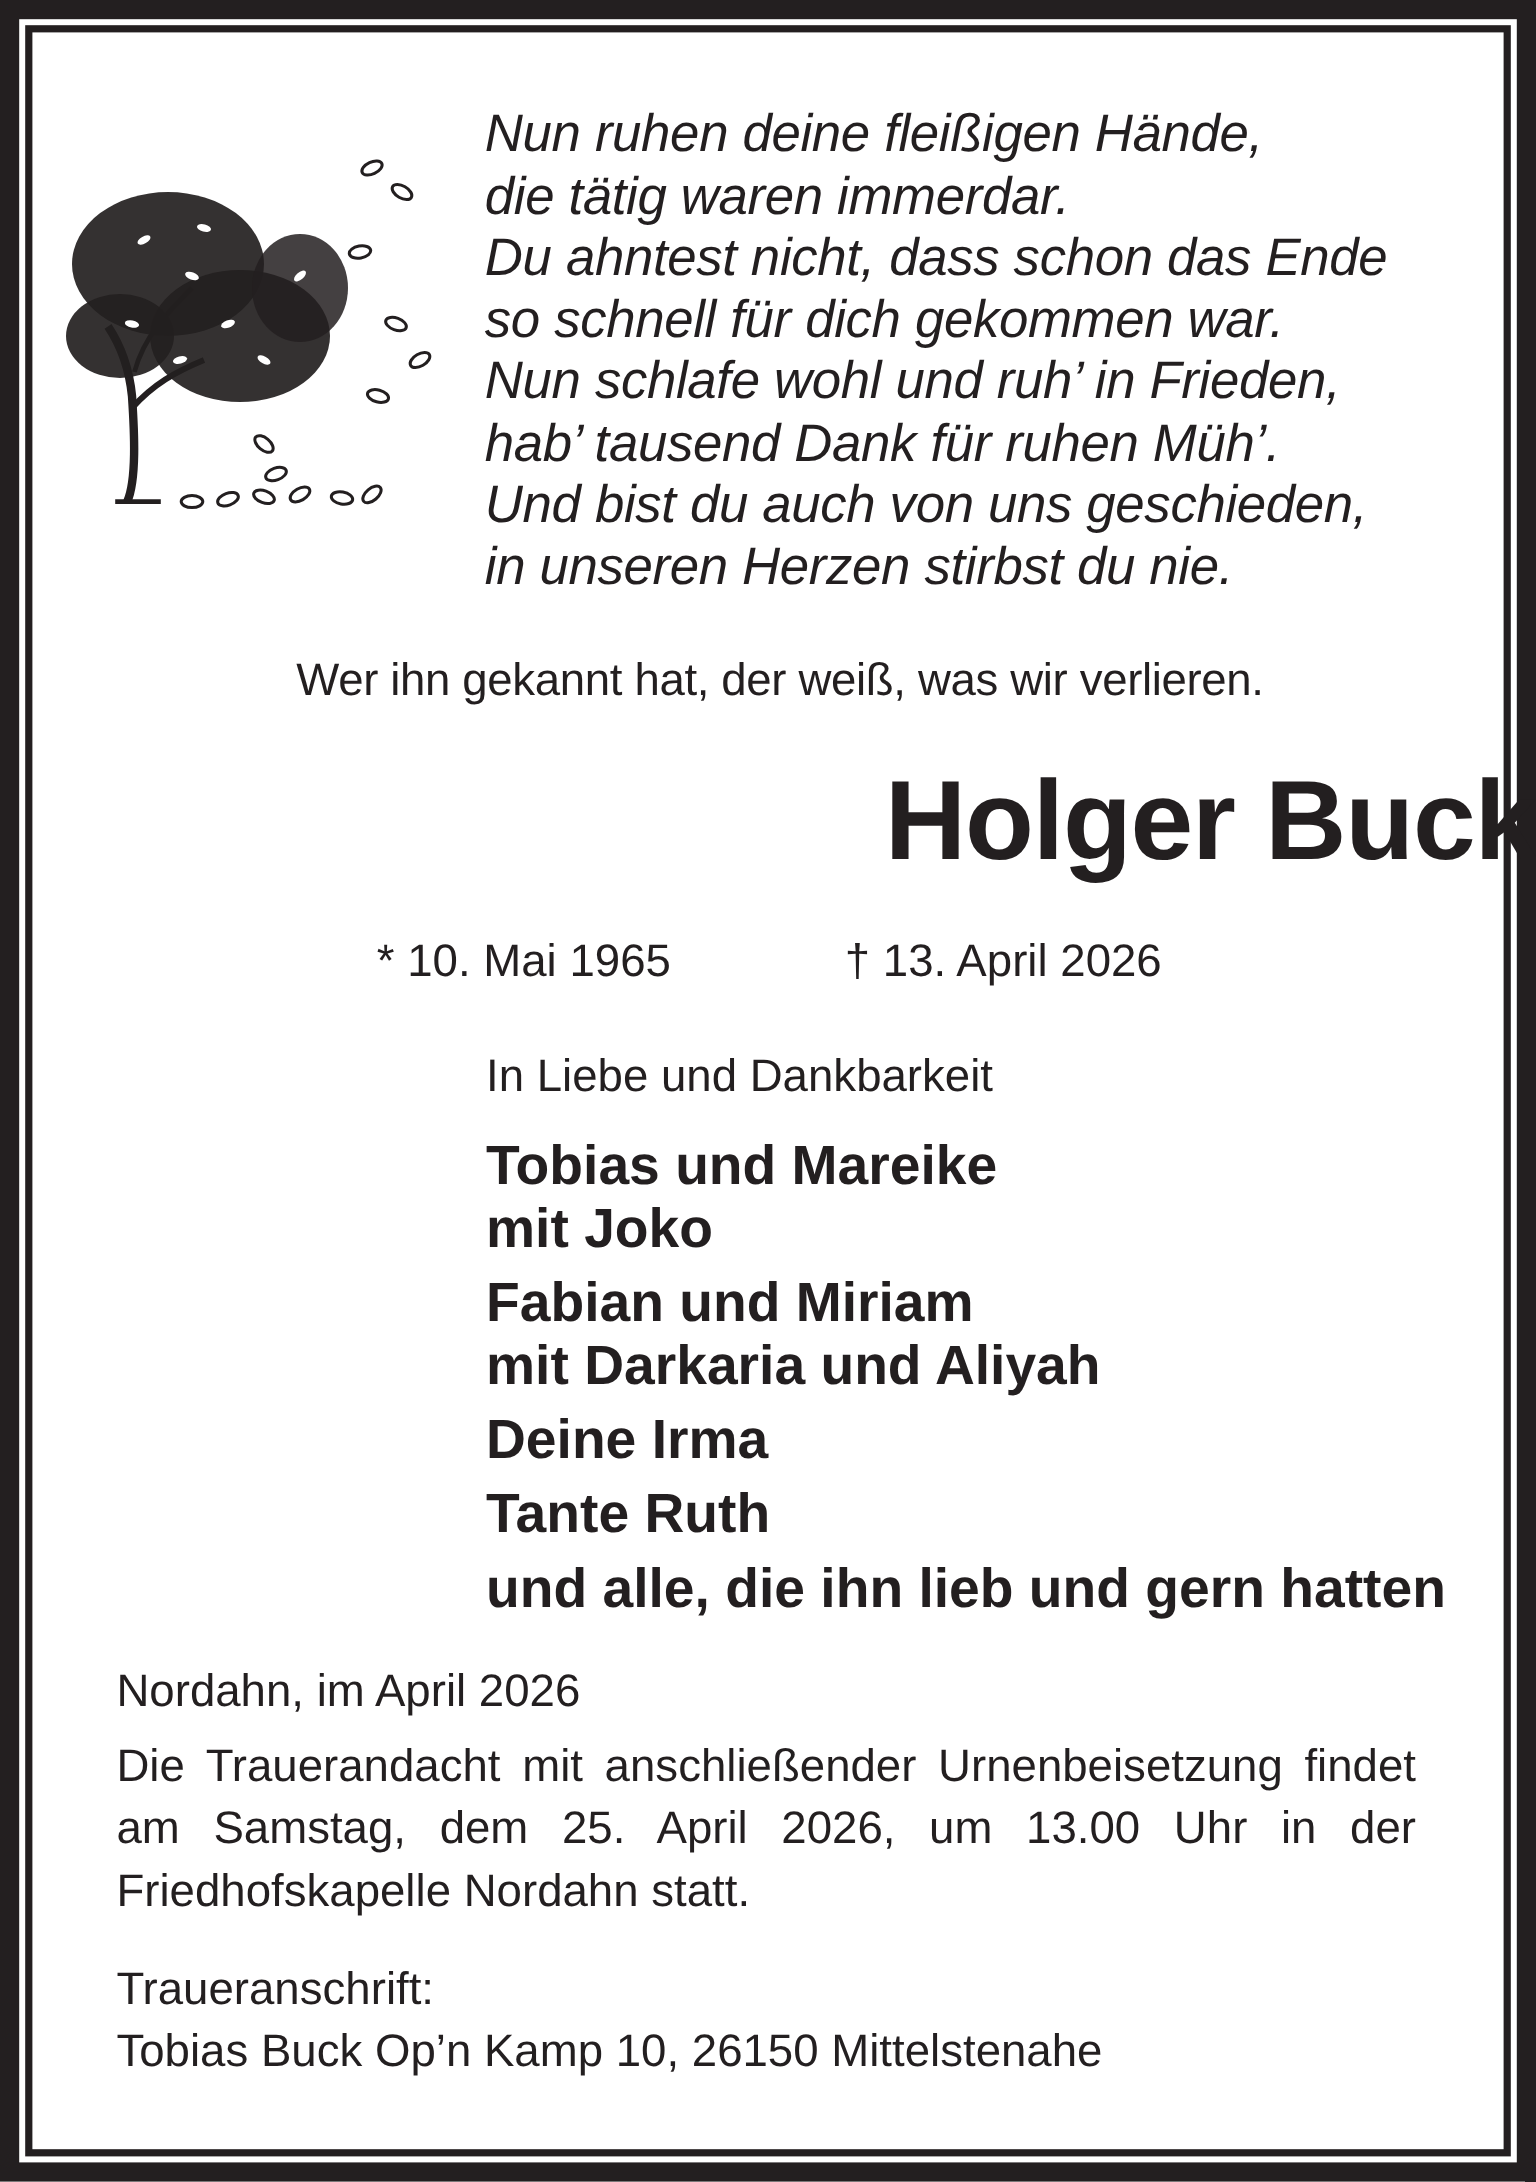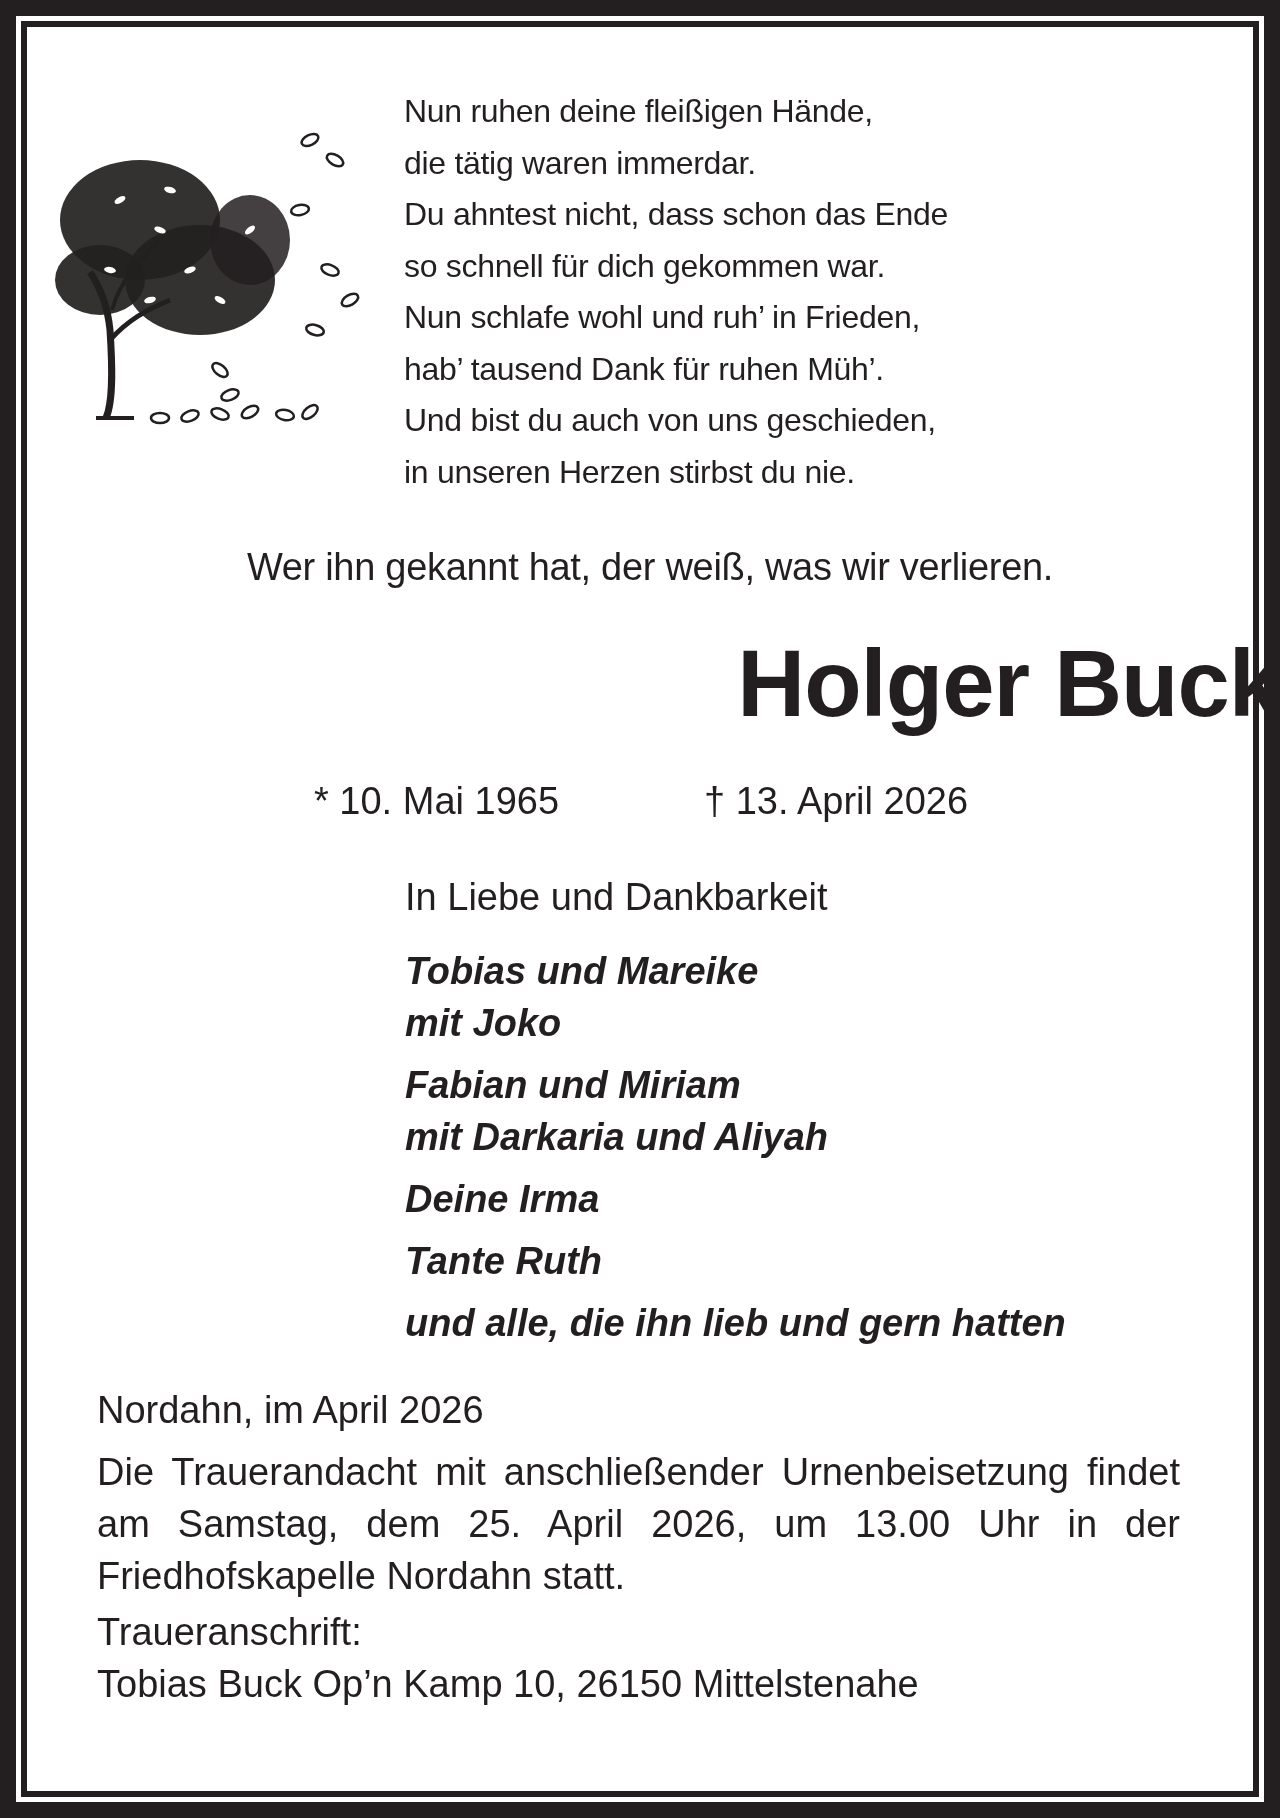"Nun ruhen deine fleißigen Hände," .poem { font-size: 32px -> 44px; font-style: none -> italic }
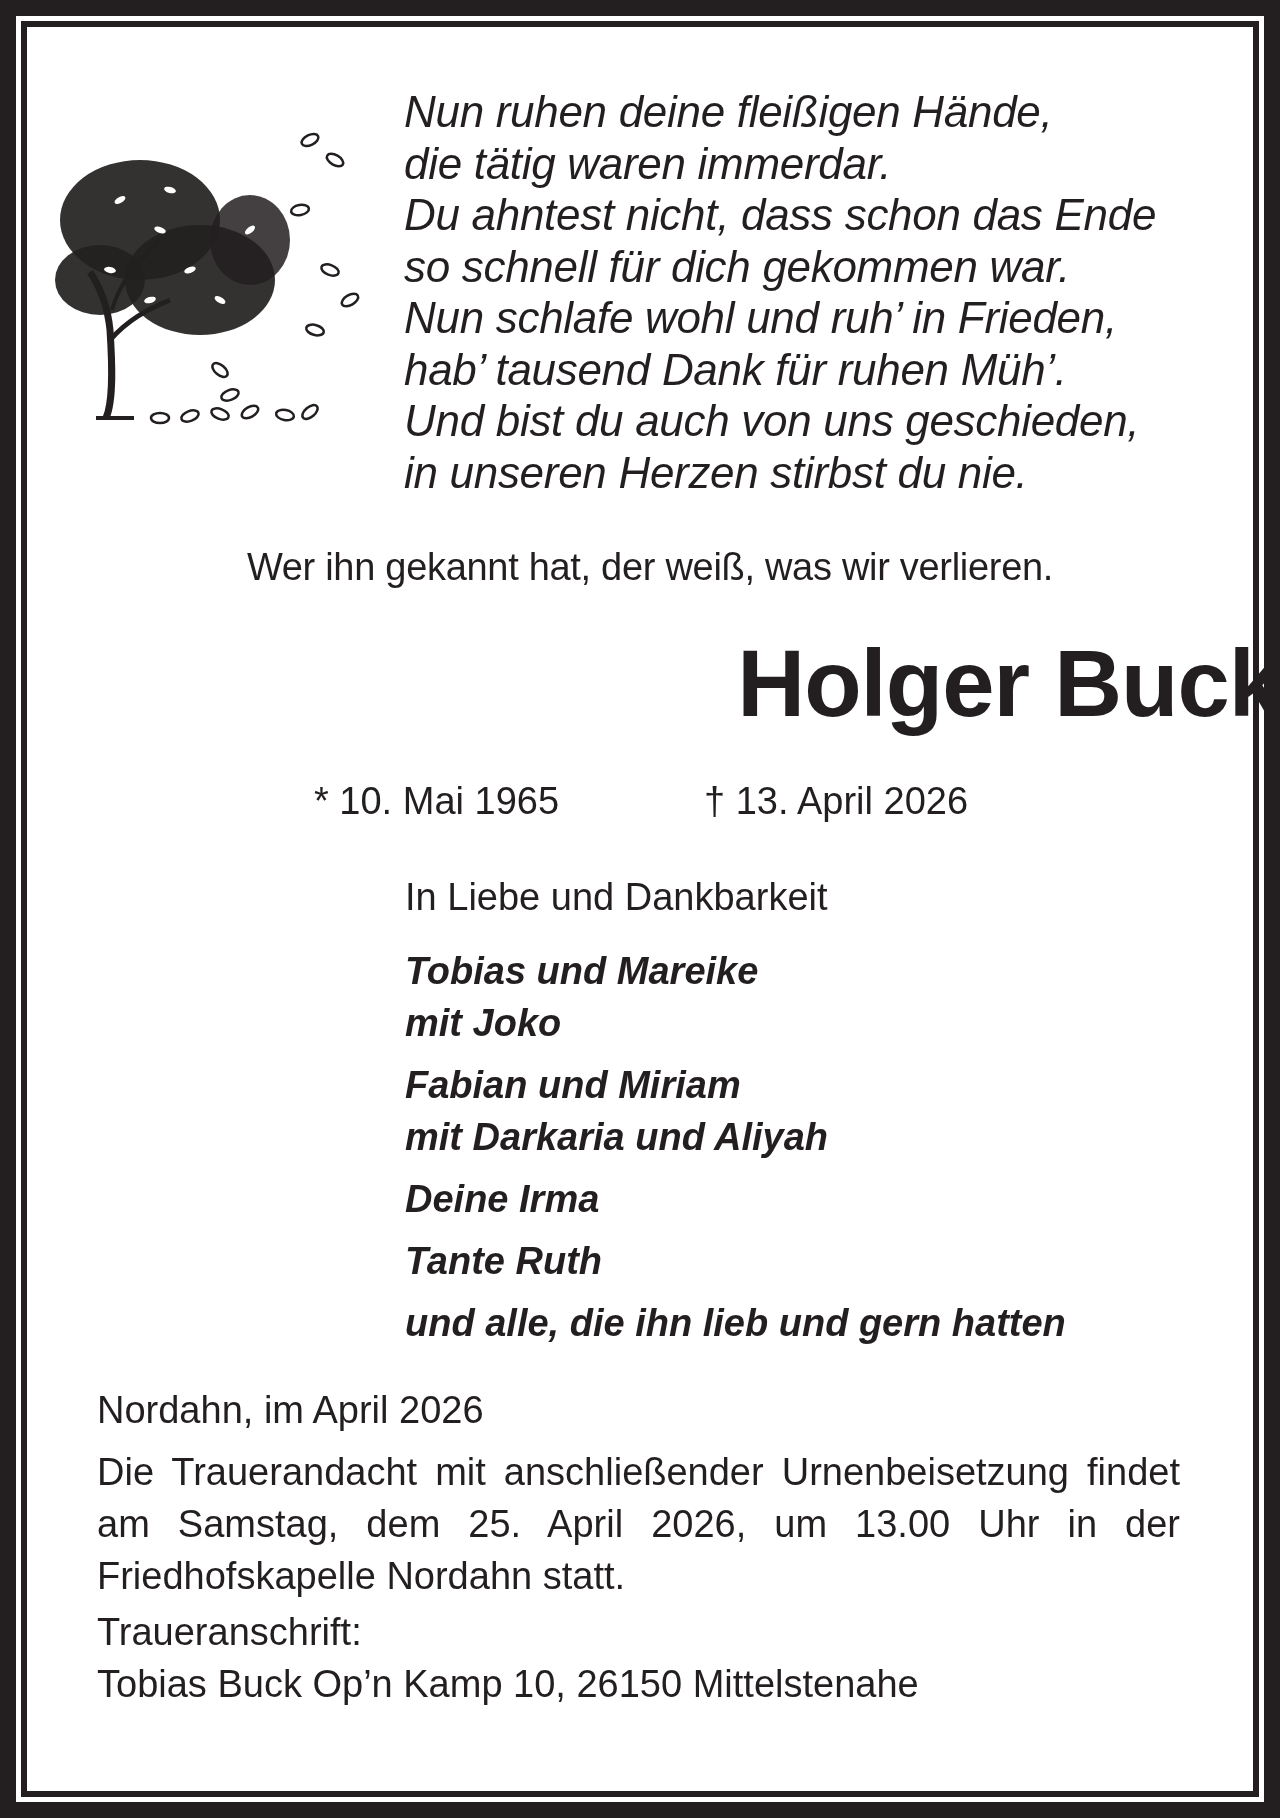"Tobias und Mareike" .mourners .group { font-size: 38px -> 46px; font-style: italic -> none }
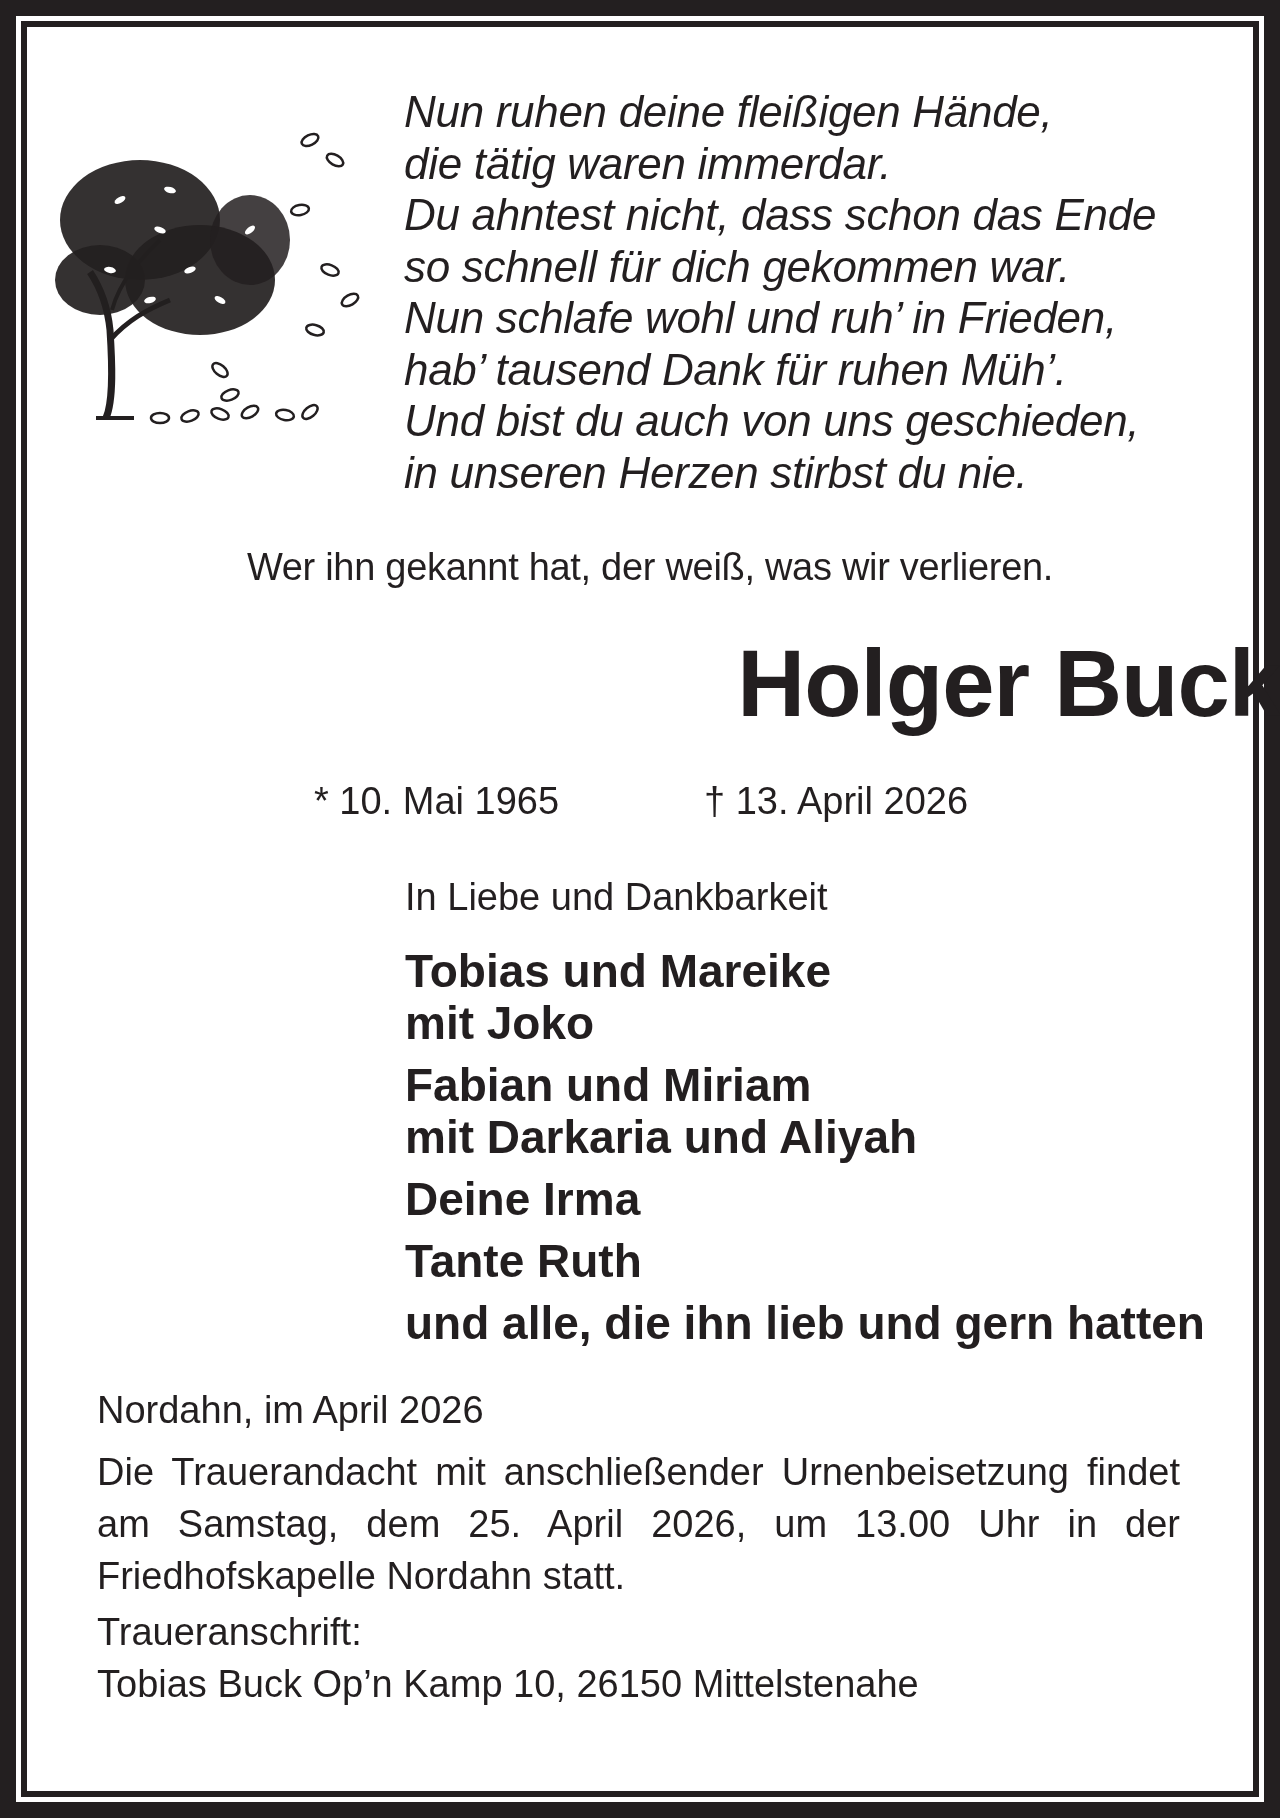"Die Trauerandacht mit anschließender" .footer .service { margin-bottom: 4px -> 30px }
